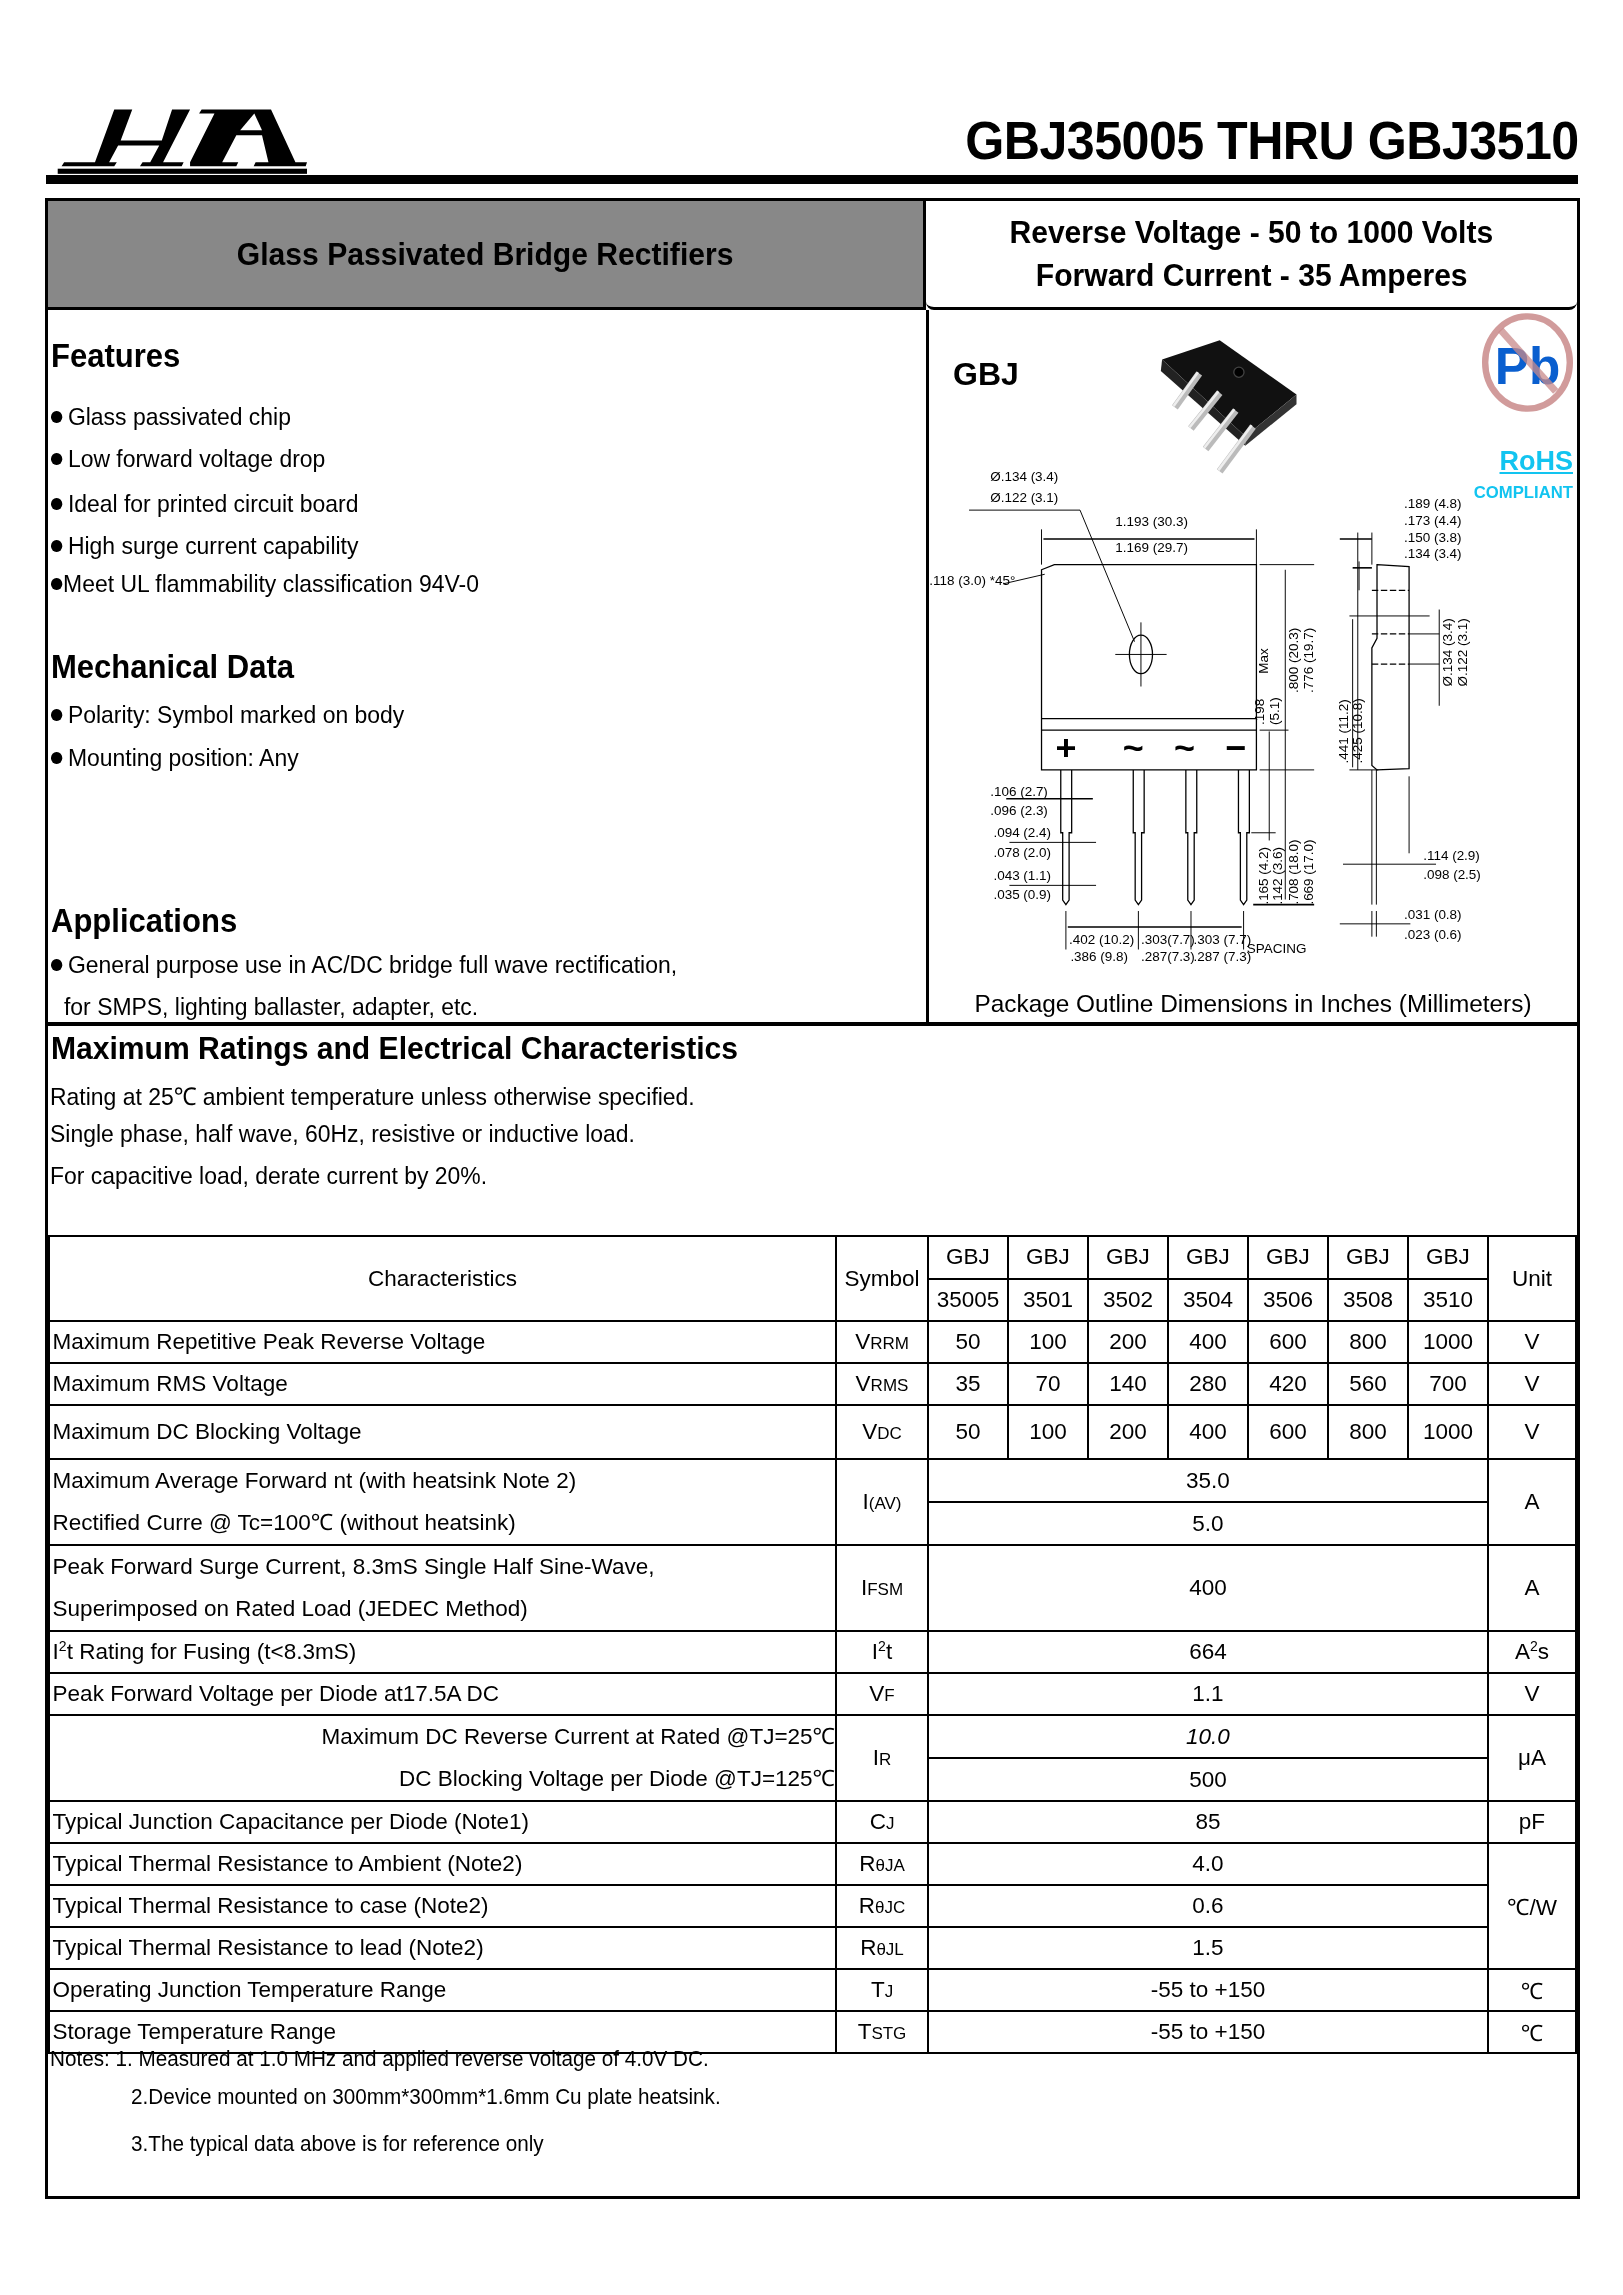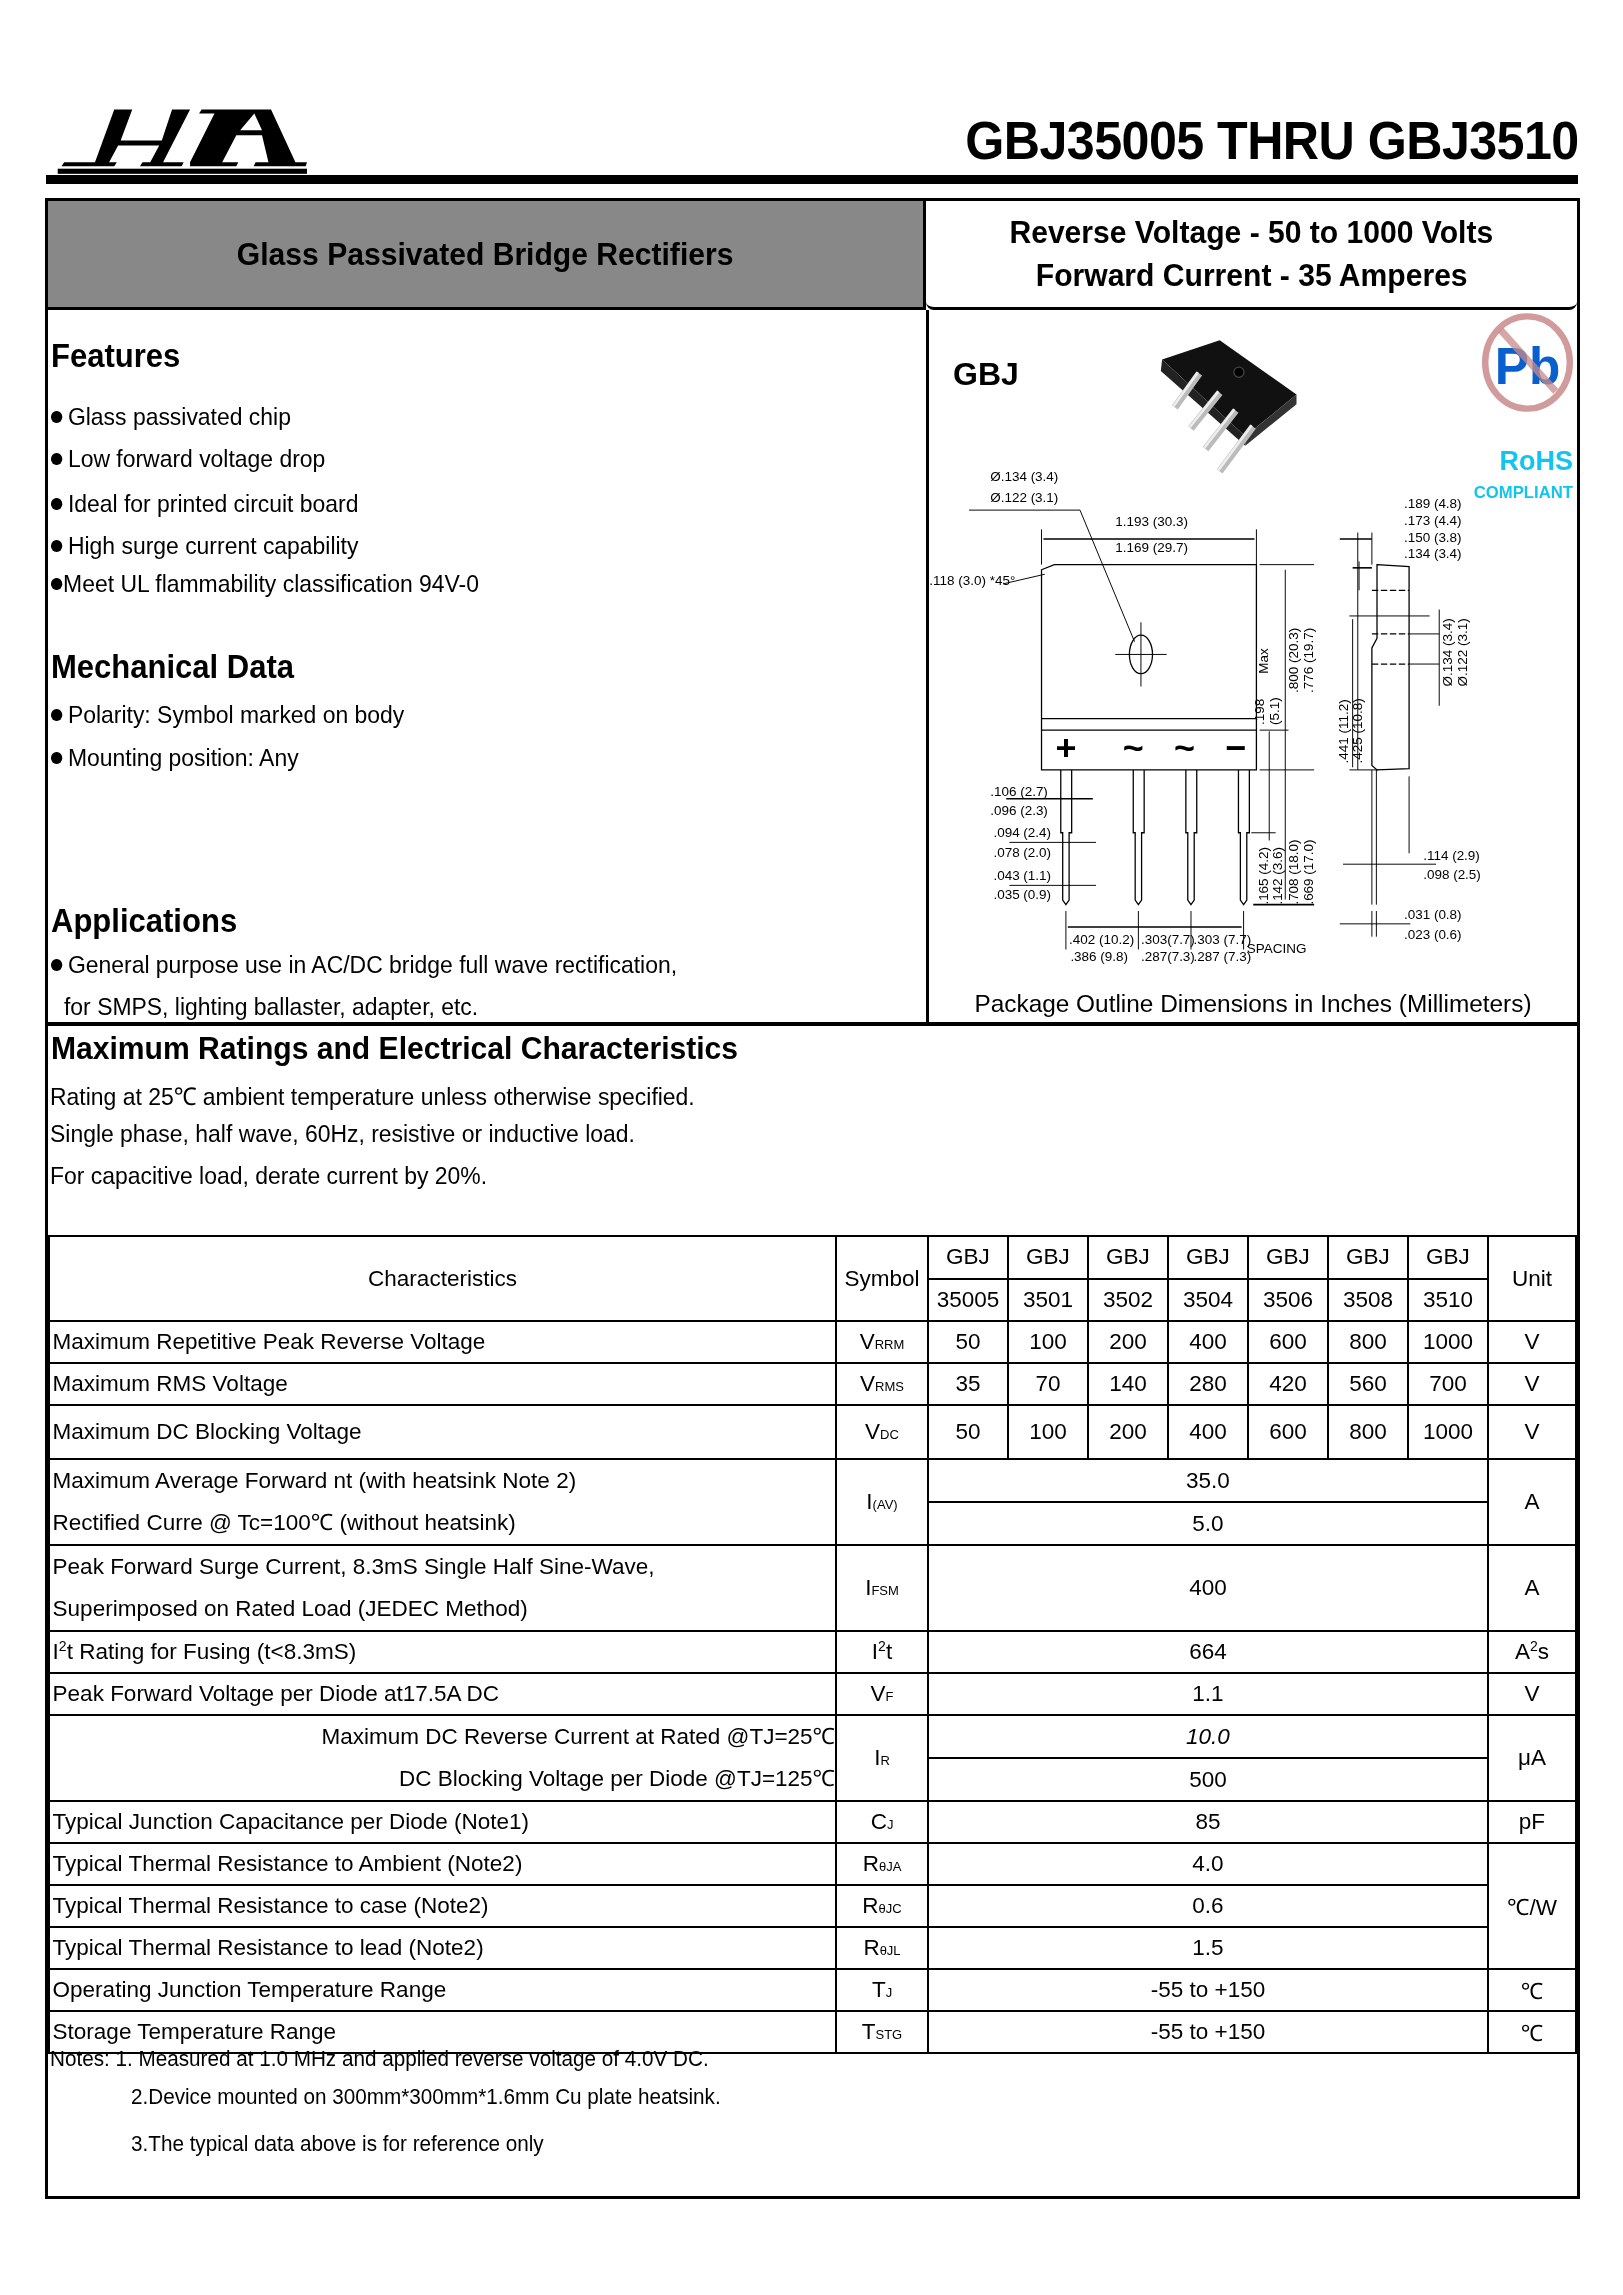"RoHS" #rohs-title { text-decoration: none -> underline }
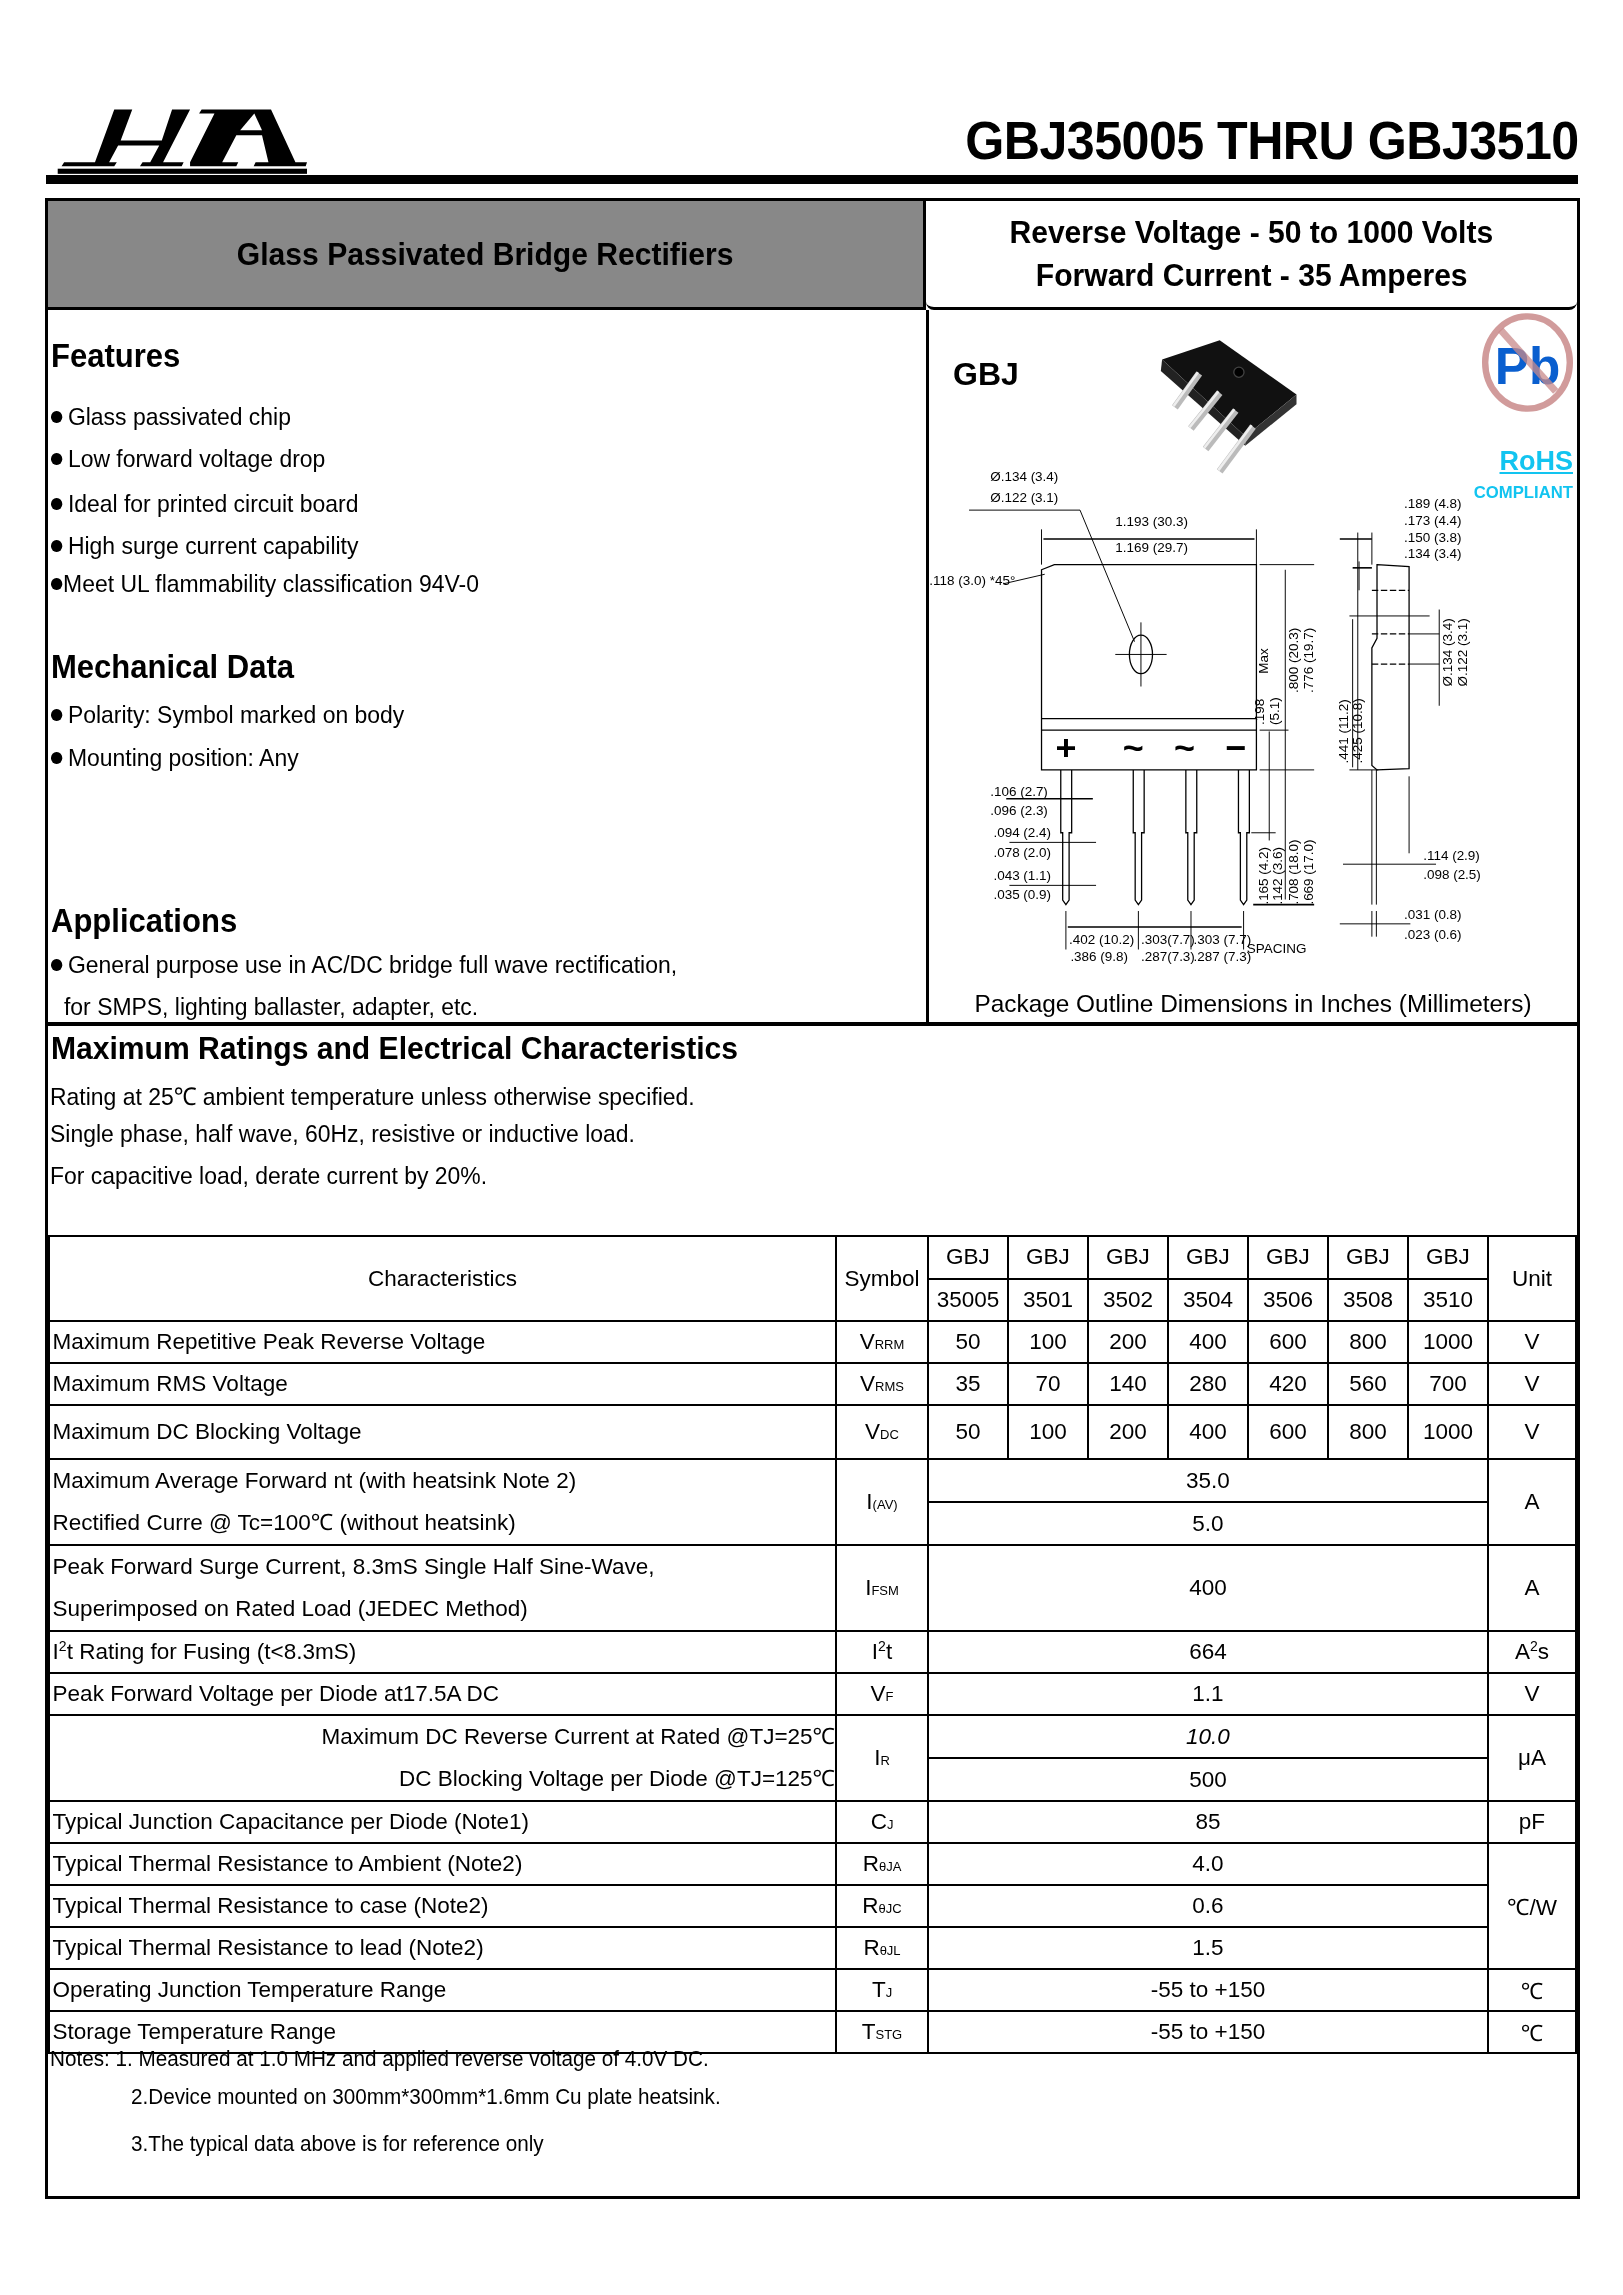"RRM" .sub { font-size: 13px -> 17px }
